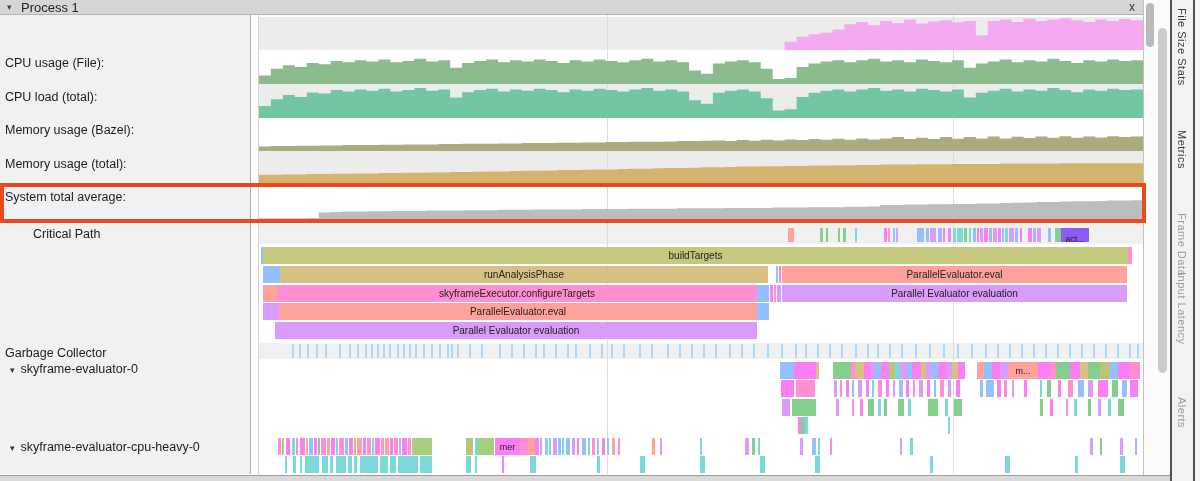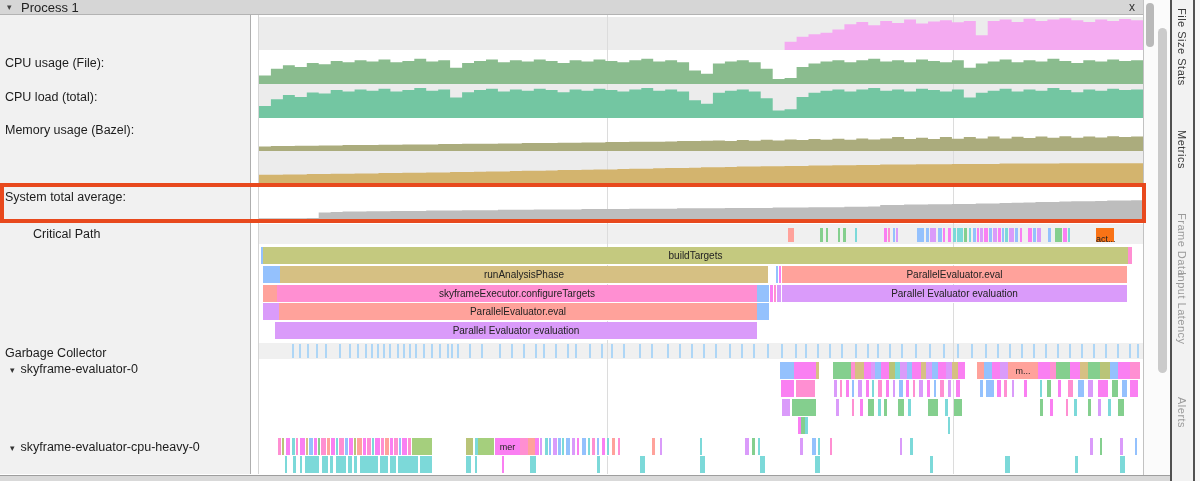"Memory usage (total):" div.row-label { html: none -> <div><span>Memory usage (total):</span></div> }
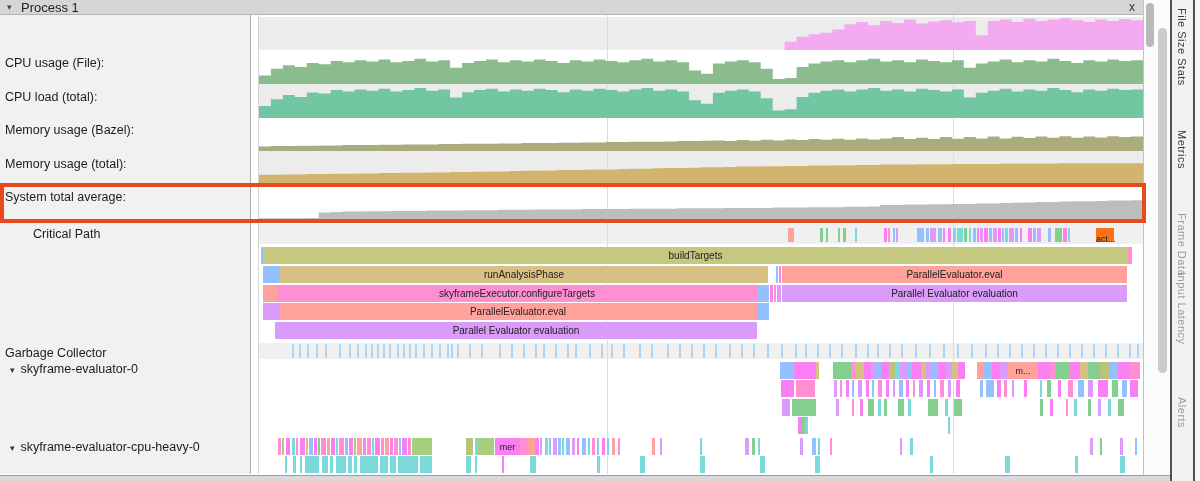"act..." div.abs { background: #f97316 -> #8b5cf6; left: 1096px -> 1061px; width: 18px -> 28px }
